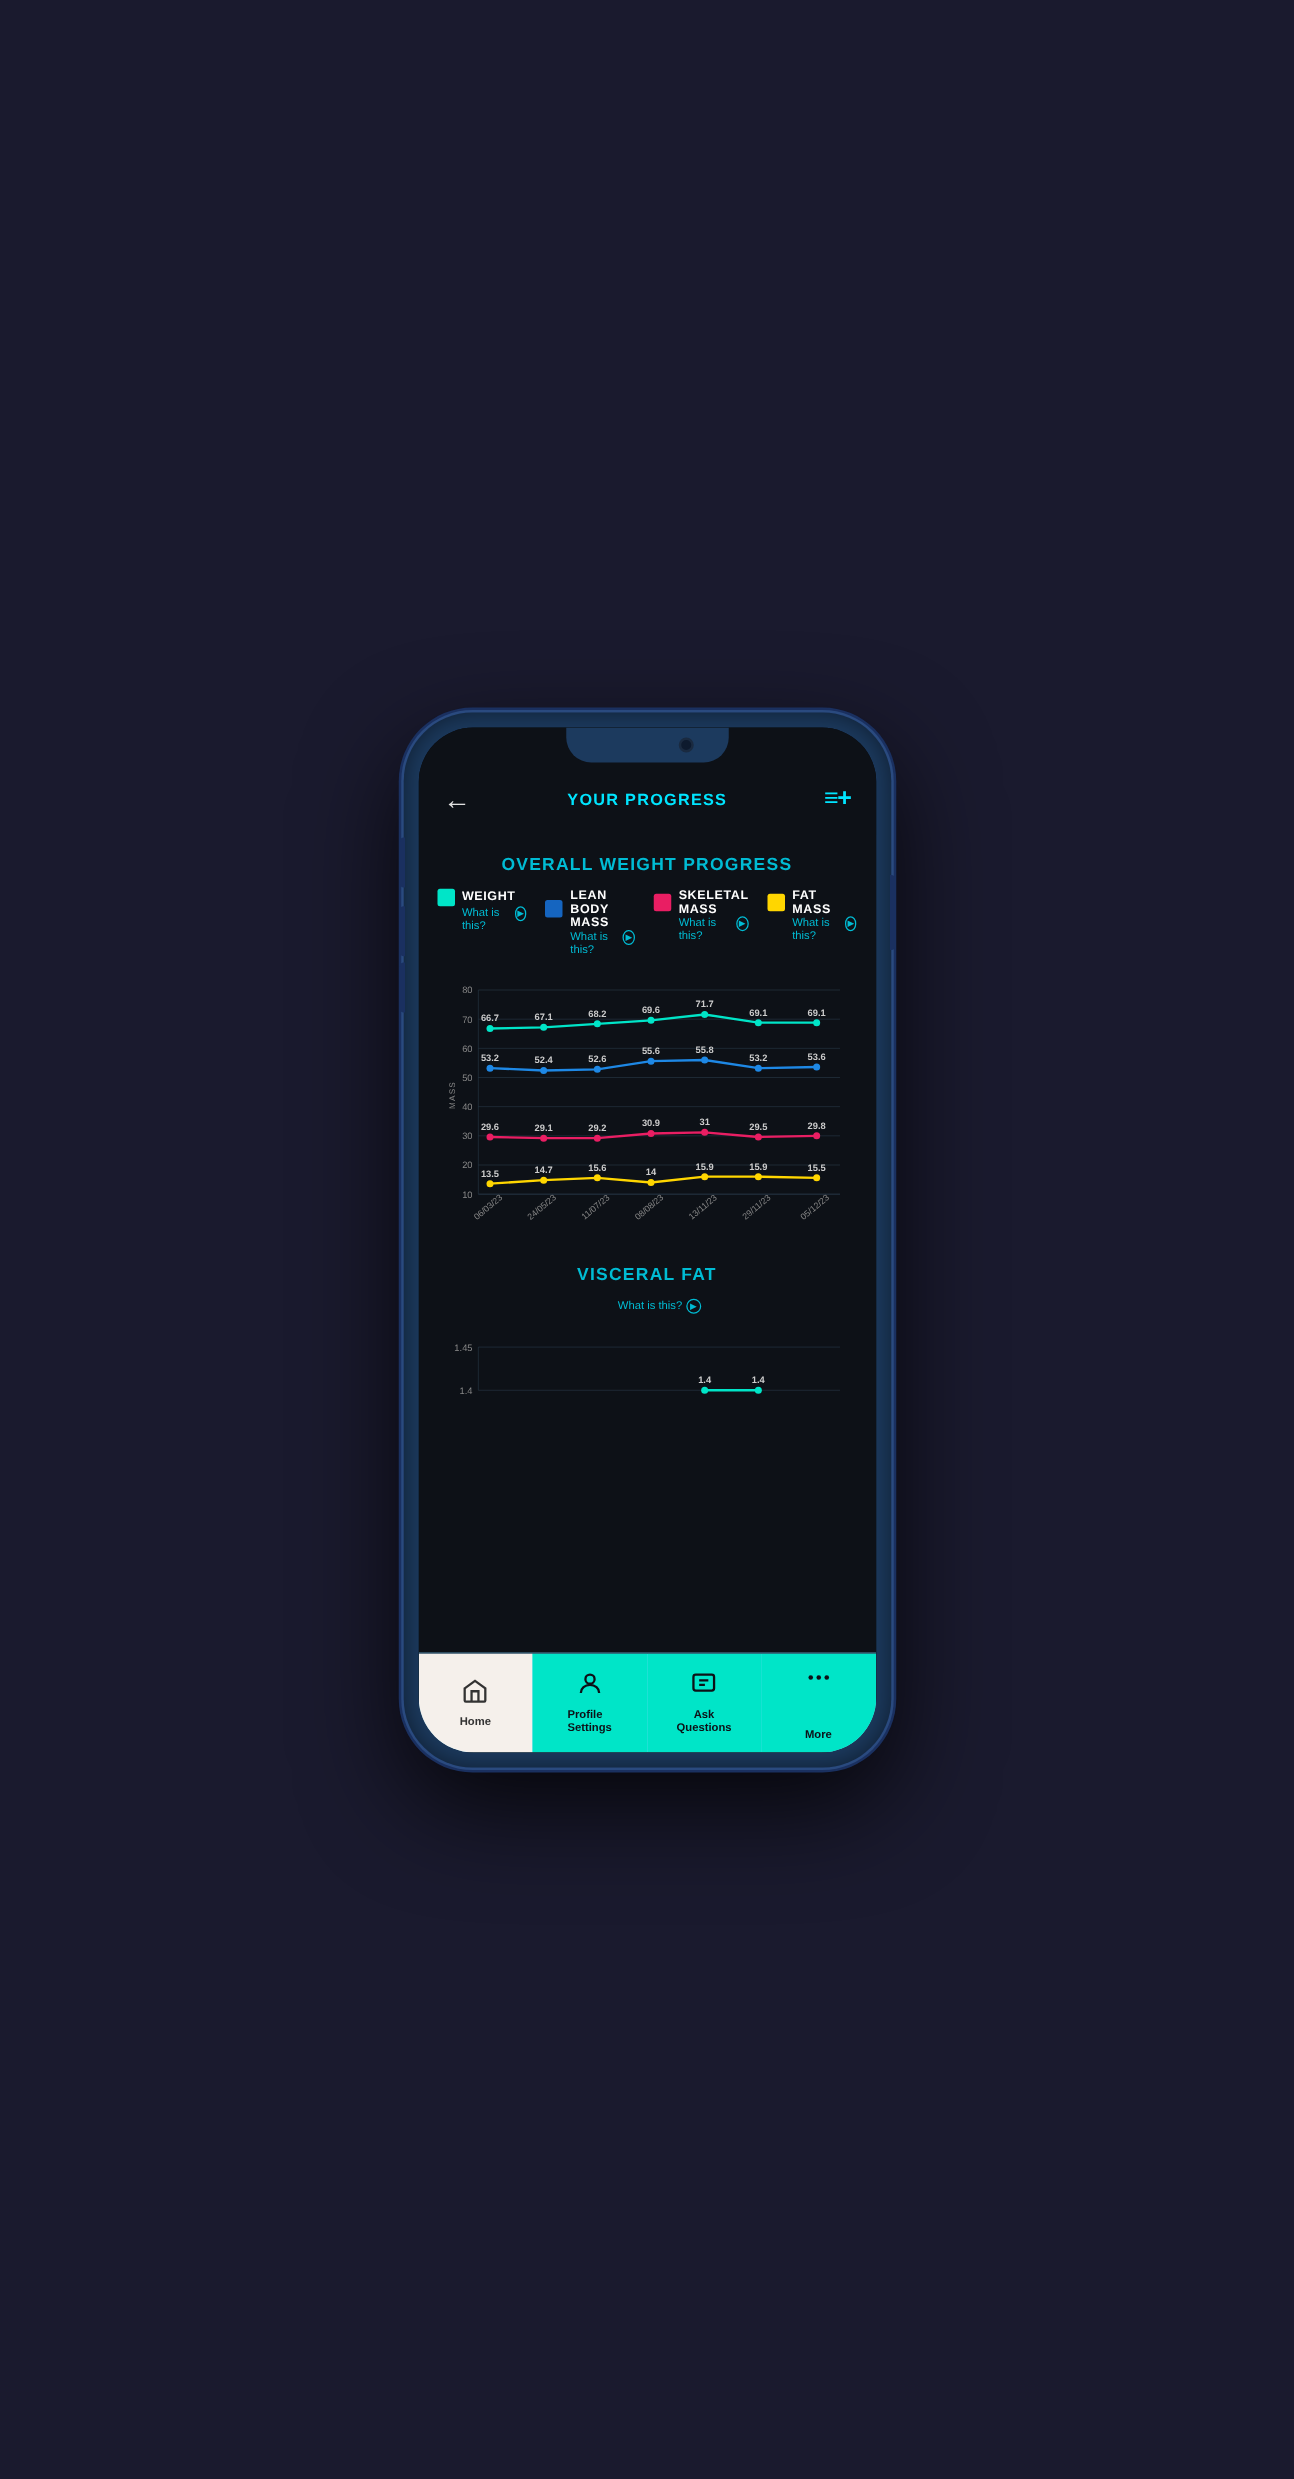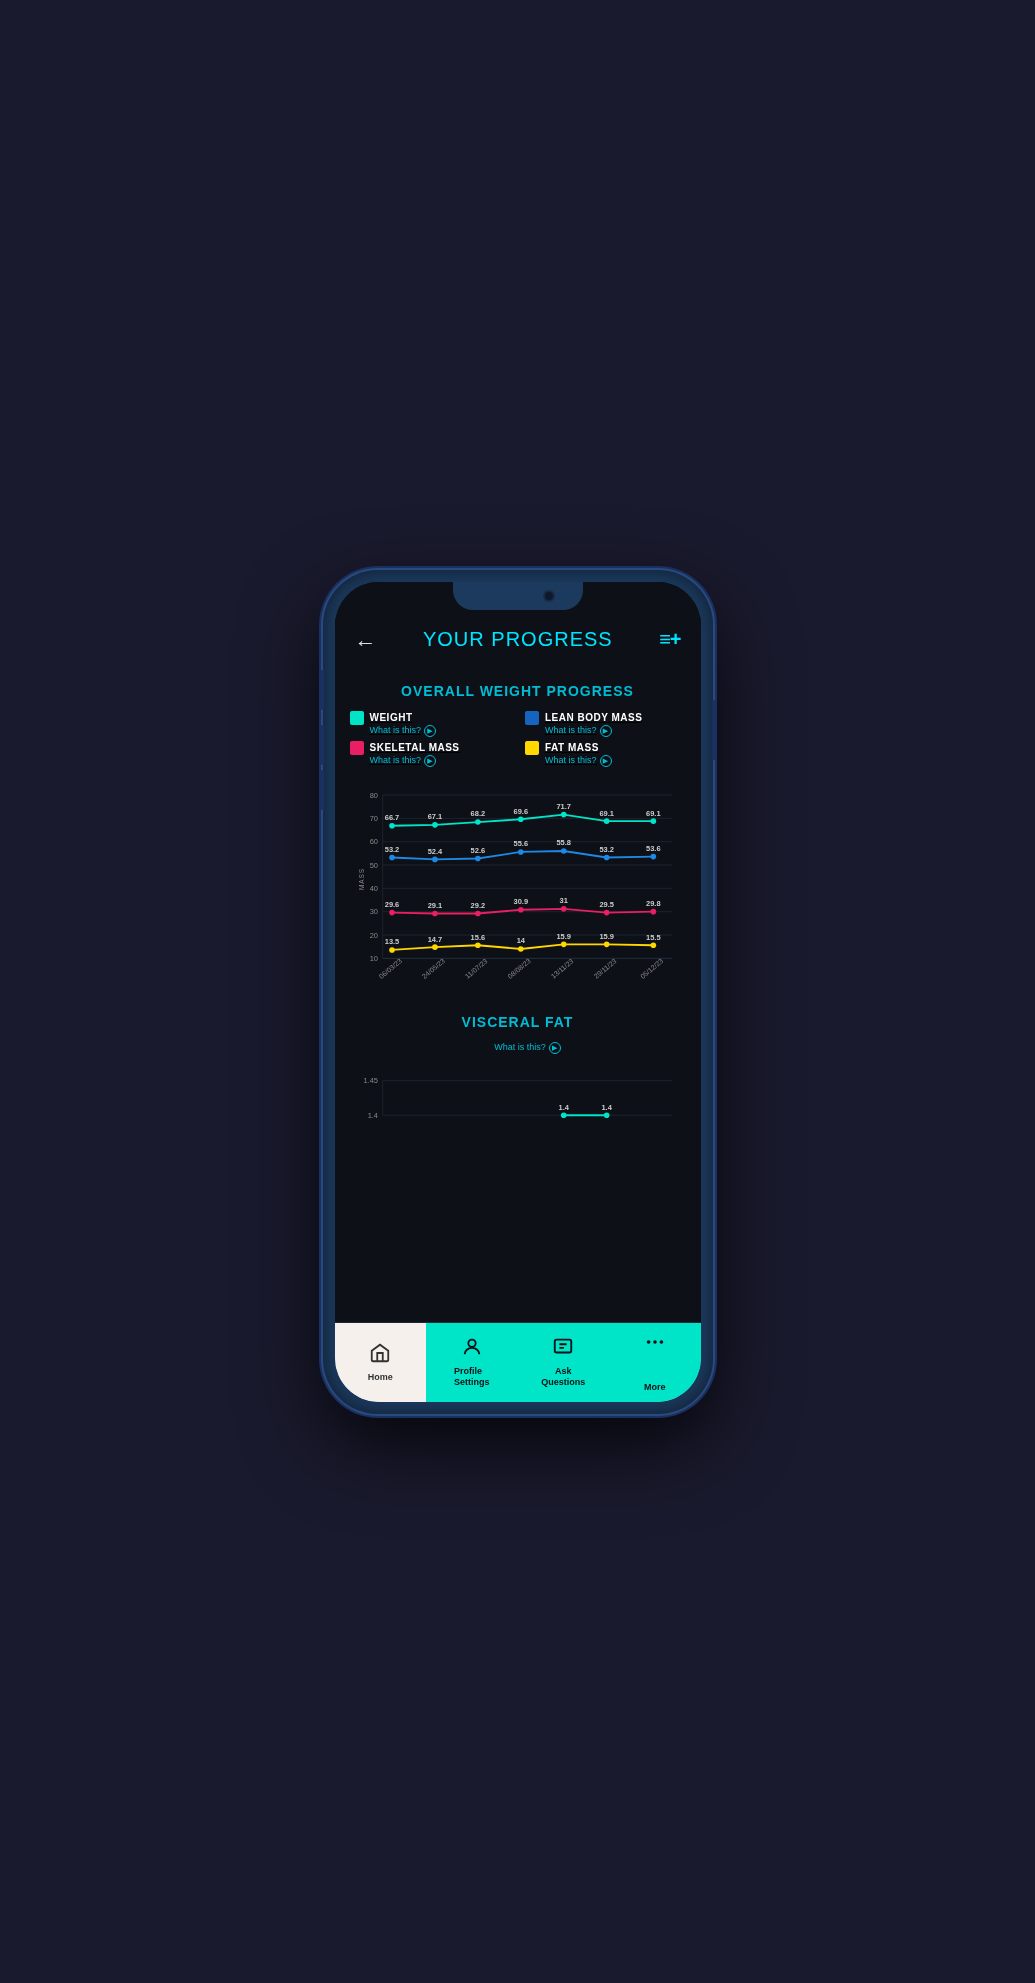"YOUR PROGRESS" .header-title { font-size: 20px -> 13px; font-weight: 400 -> 700 }
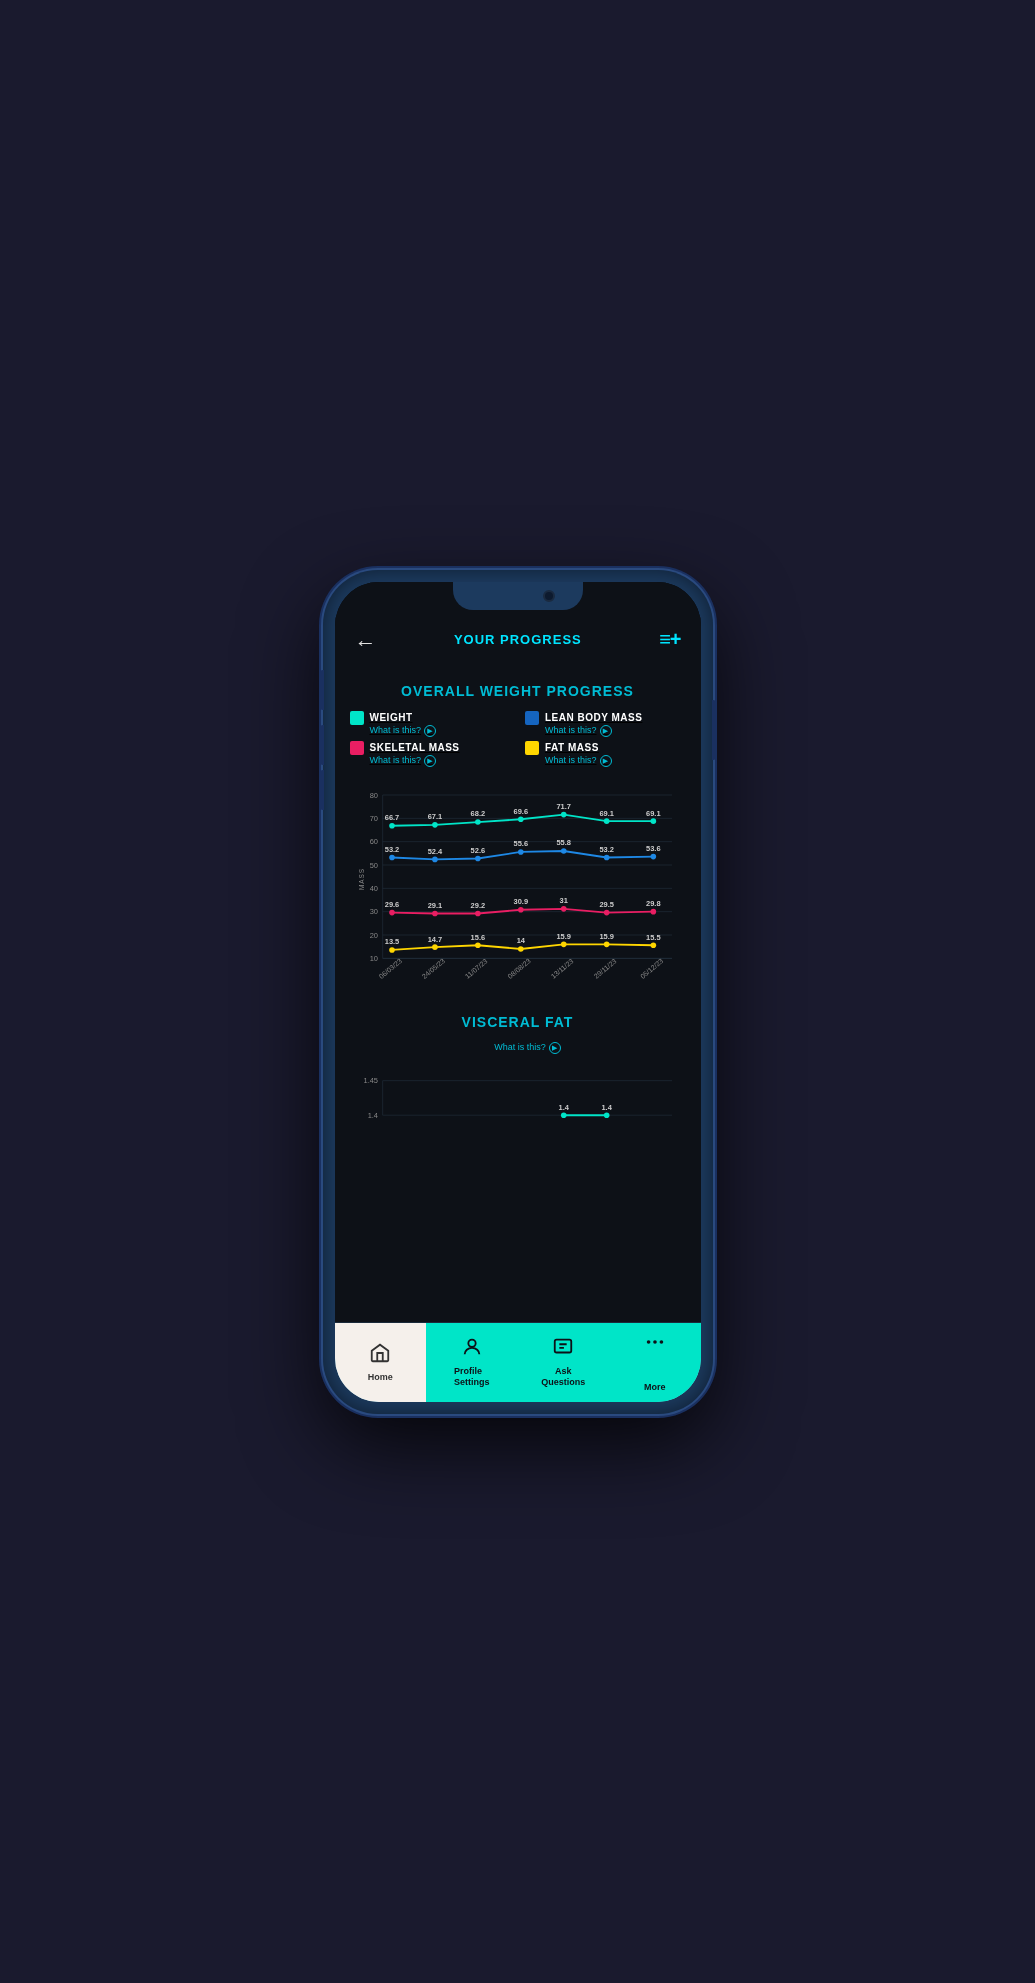"WEIGHT" .legend-grid { grid-template-columns: 1fr 1fr -> 1fr 1fr 1fr 1fr; text-decoration: underline -> none }
